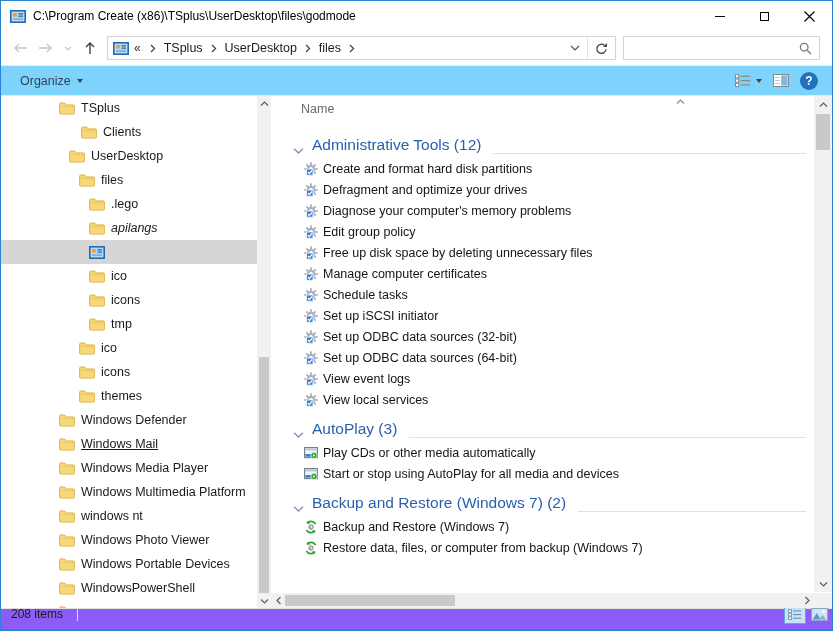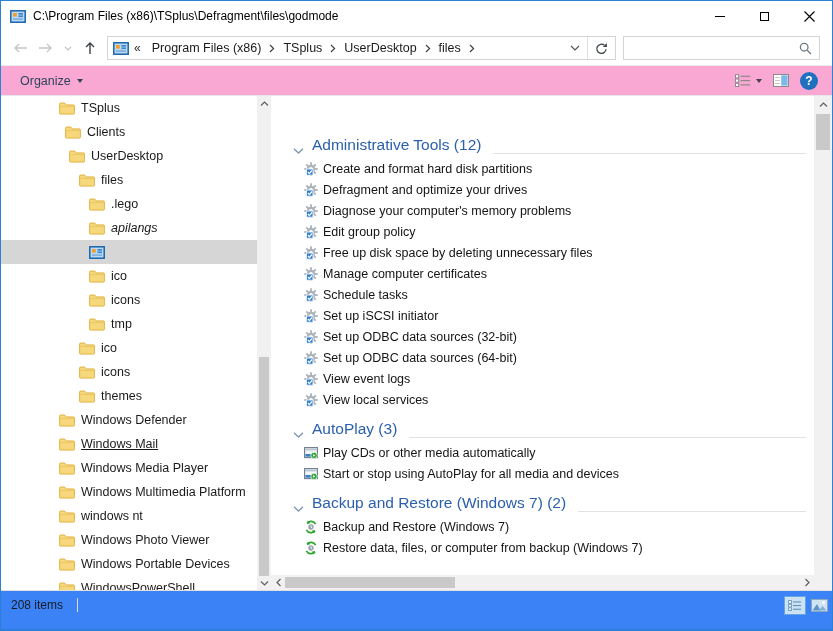"C:\Program Files" span.title-text { text: Files (x86)\TSplus\Defragment -> Create (x86)\TSplus\UserDesktop }
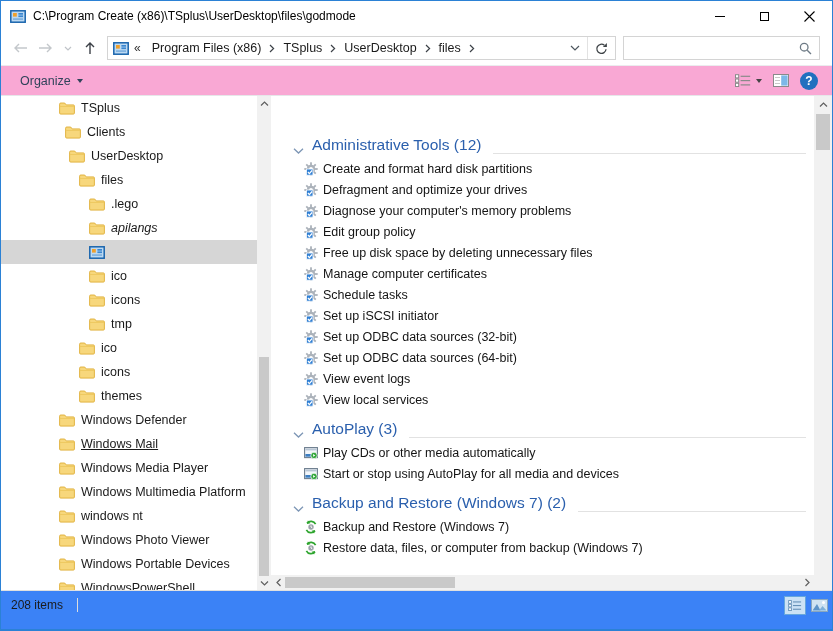"Program Files (x86)" span.crumb { html: <span> <span>Program Files (x86)</span> </span> -> none }
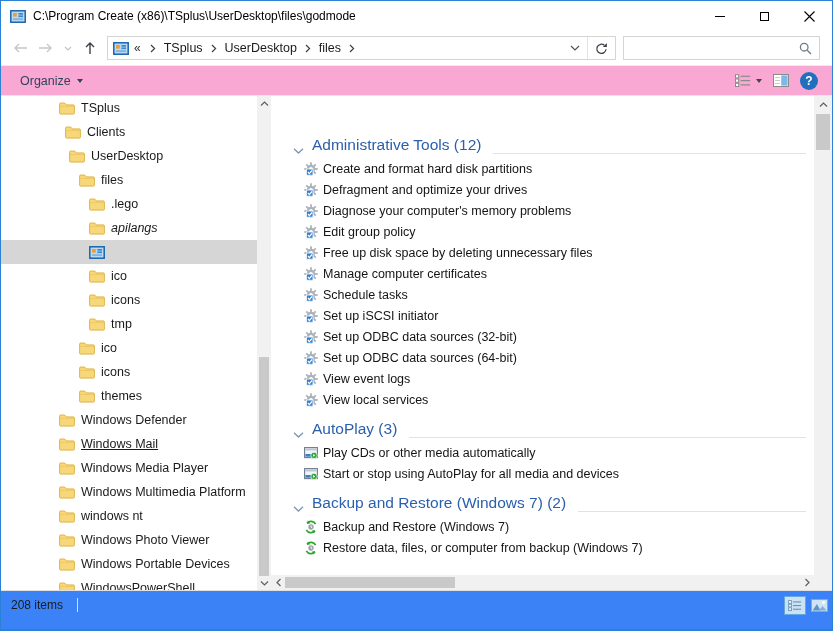"Organize" .toolbar { background: #f9a8d4 -> #7dd3fc }
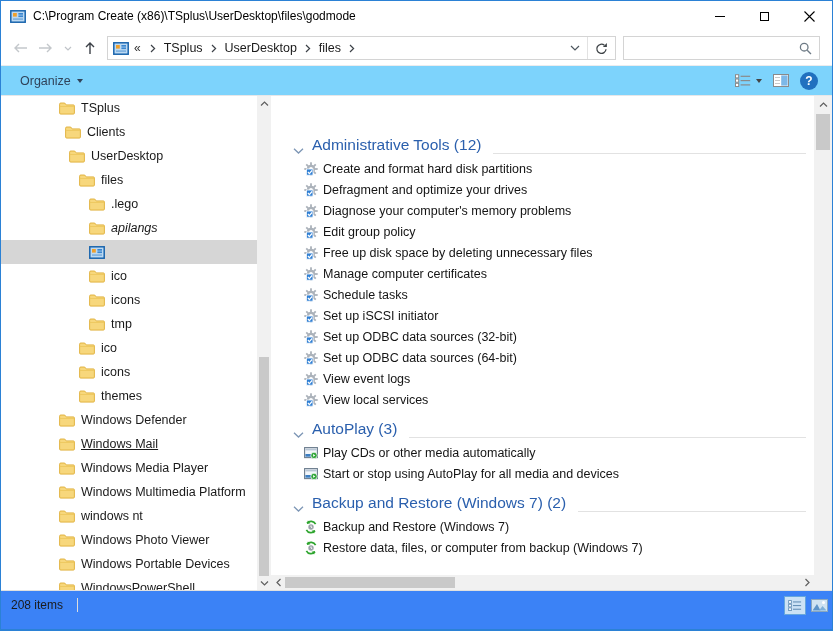"Name" div.col-header { html: none -> <div> <span>Name</span> <svg> <path></path> </svg> </div> }
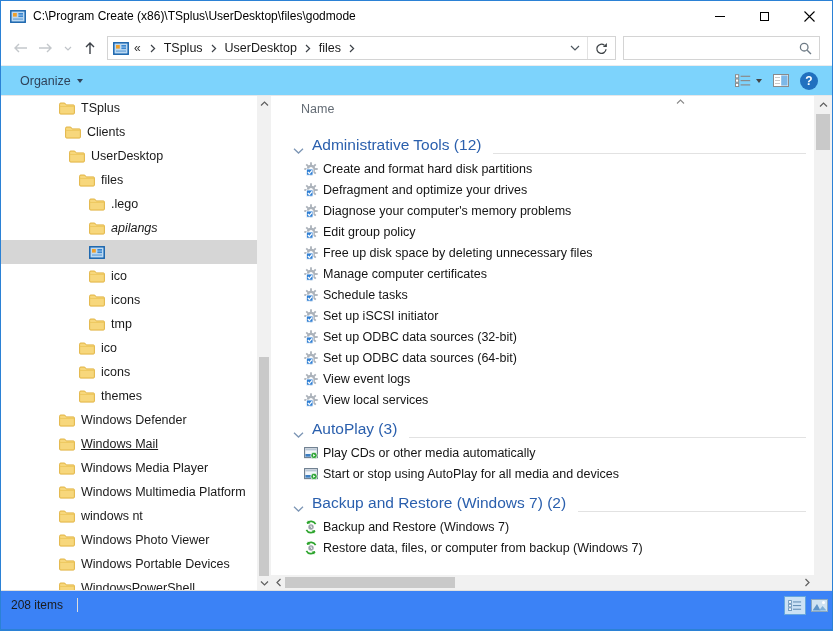"Clients" div.tree-row { padding-left: 64px -> 80px }
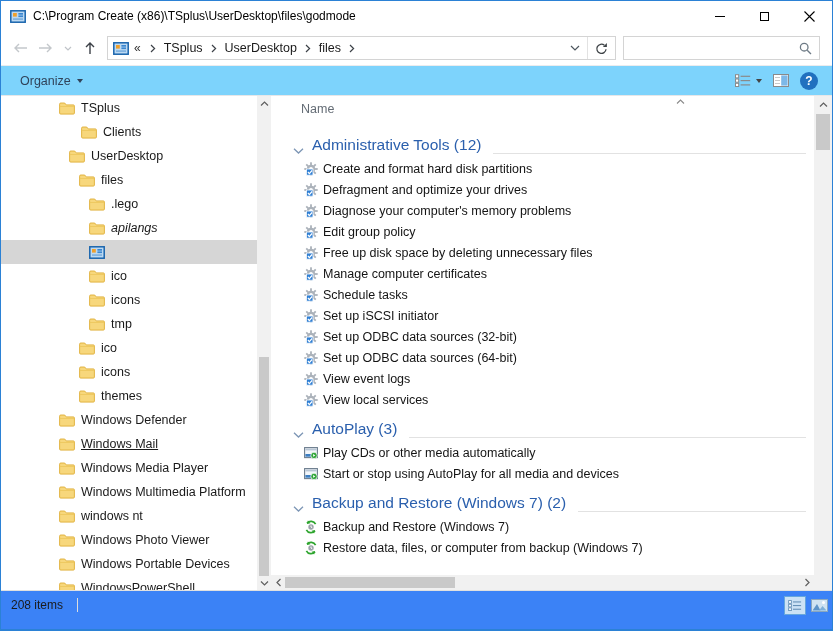"208 items" .statusbar { background: #3b82f6 -> #8b5cf6; height: 39px -> 21px }
